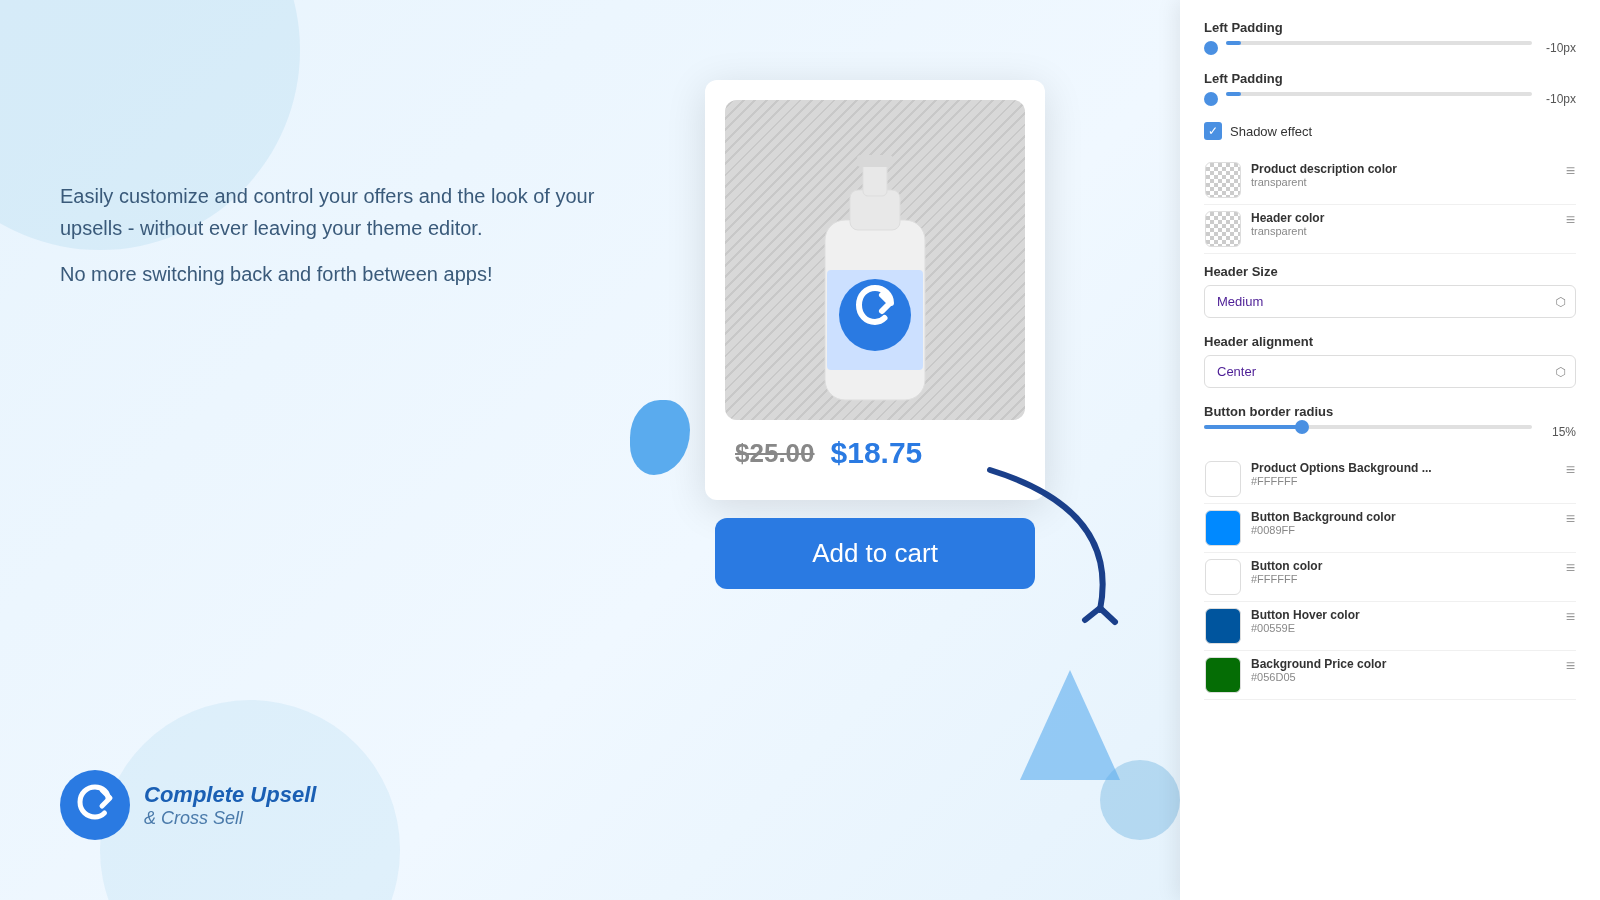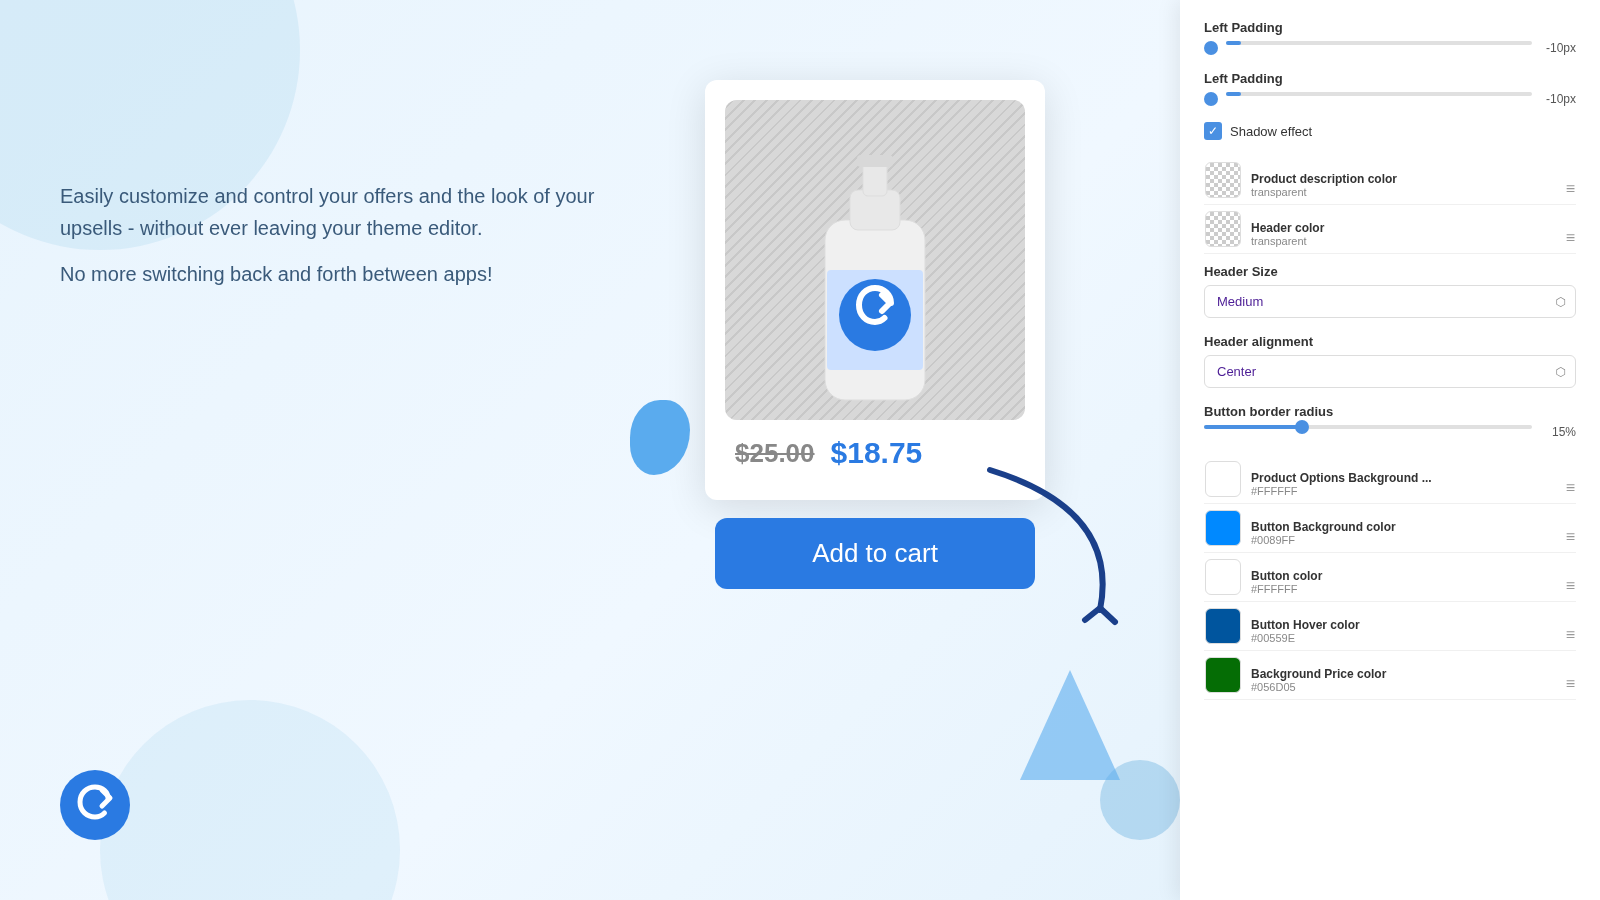"Product description color" .color-row { align-items: flex-end -> flex-start }
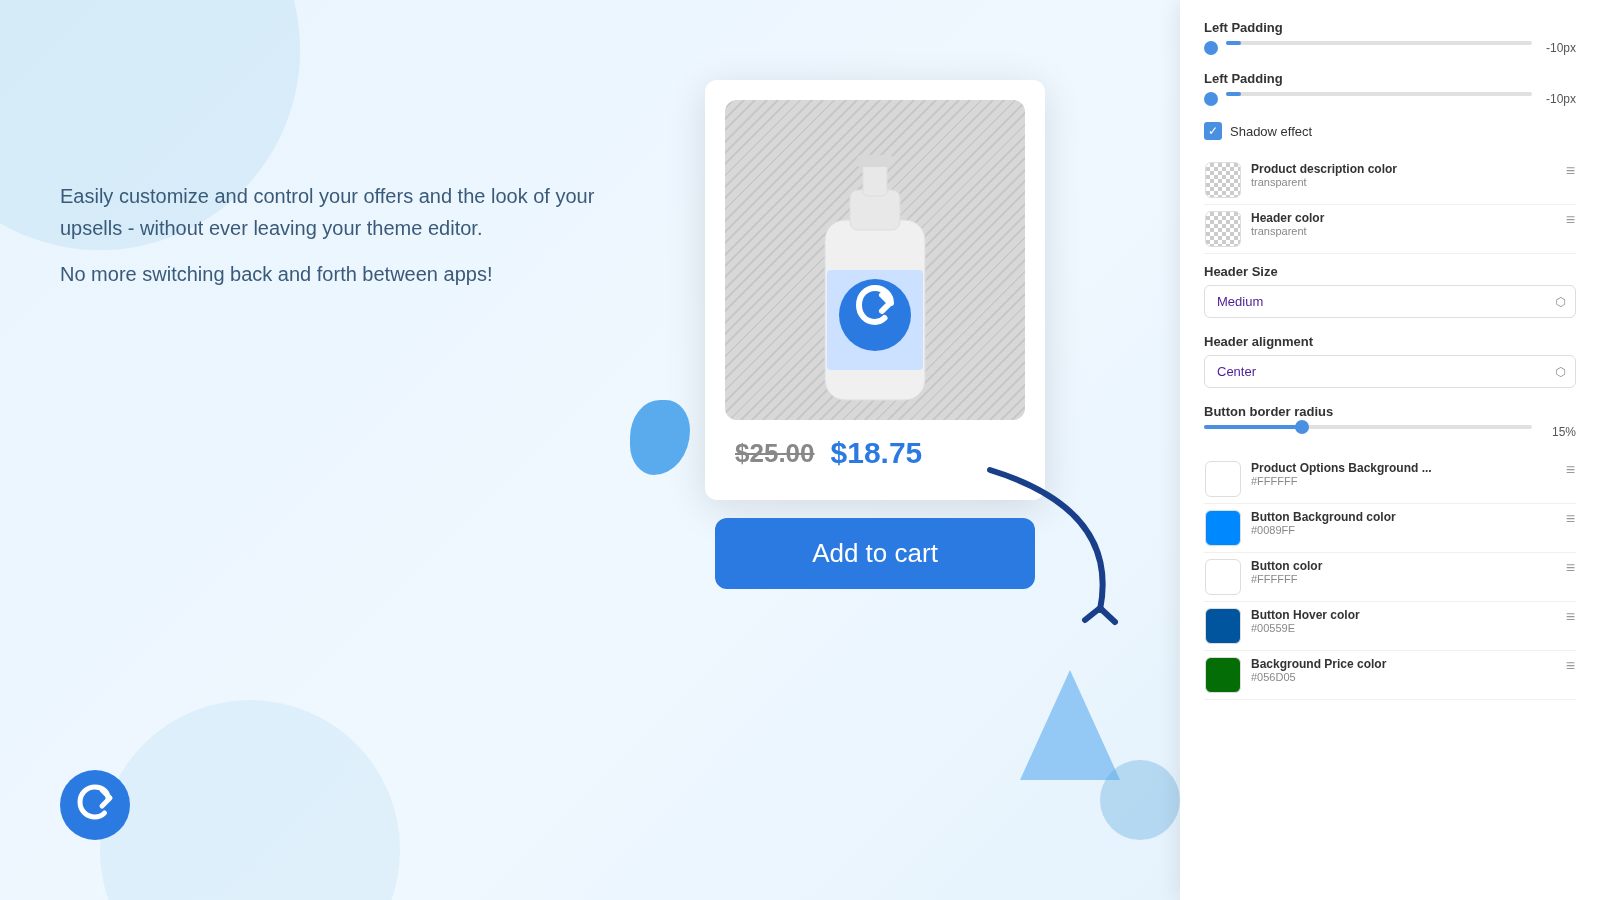"Complete Upsell" div.logo-text { html: none -> <div> <span>Complete Upsell</span> <span>&amp; Cross Sell</span> </div> }
